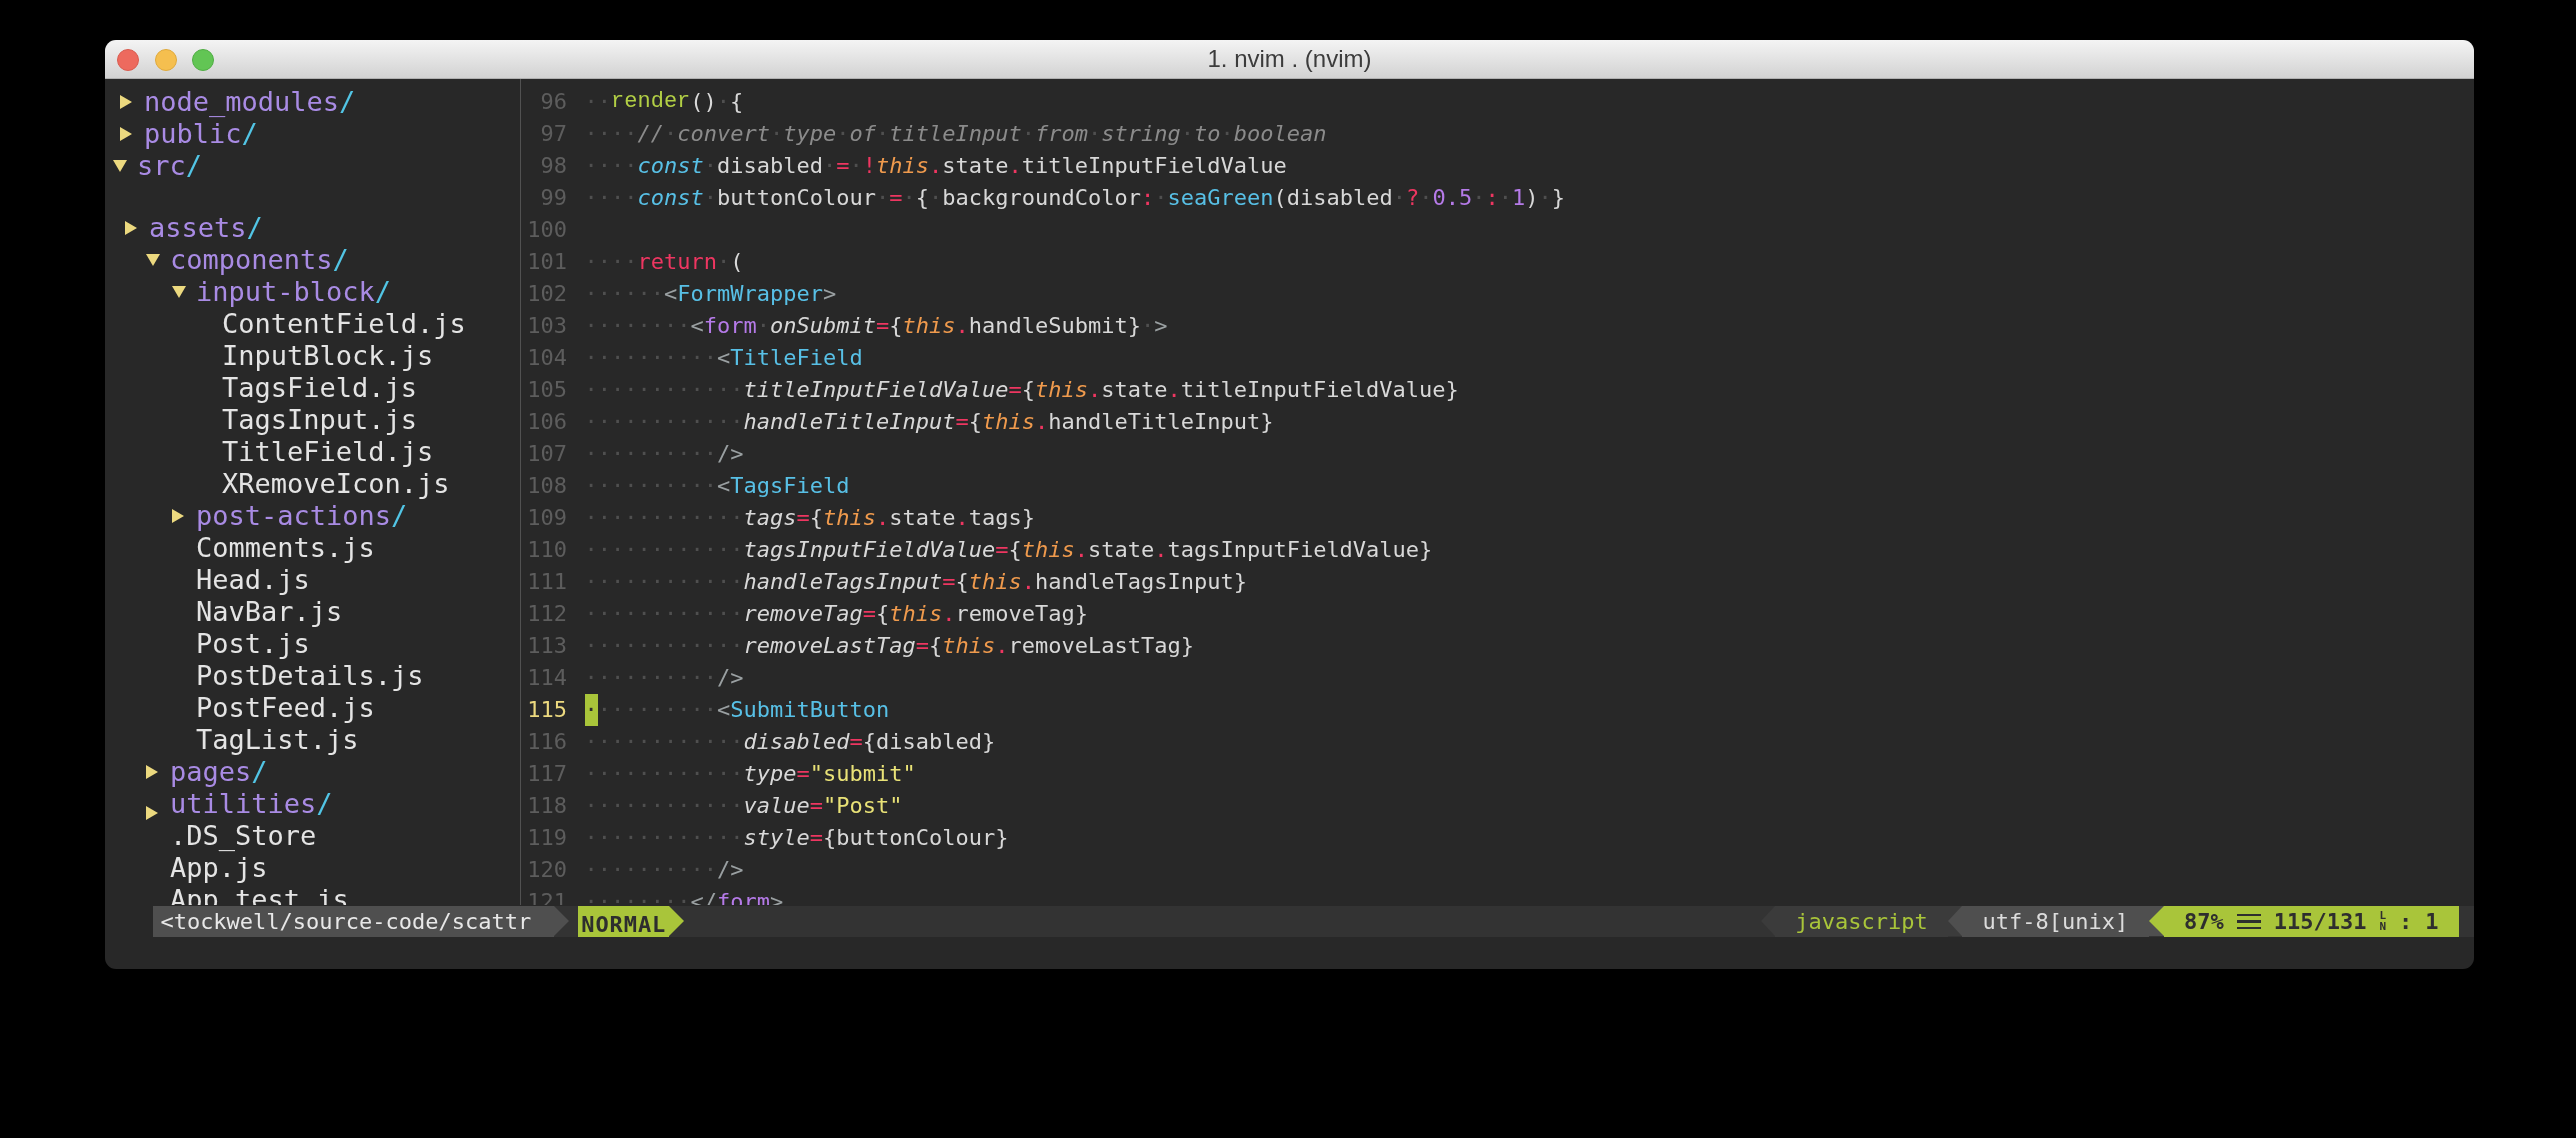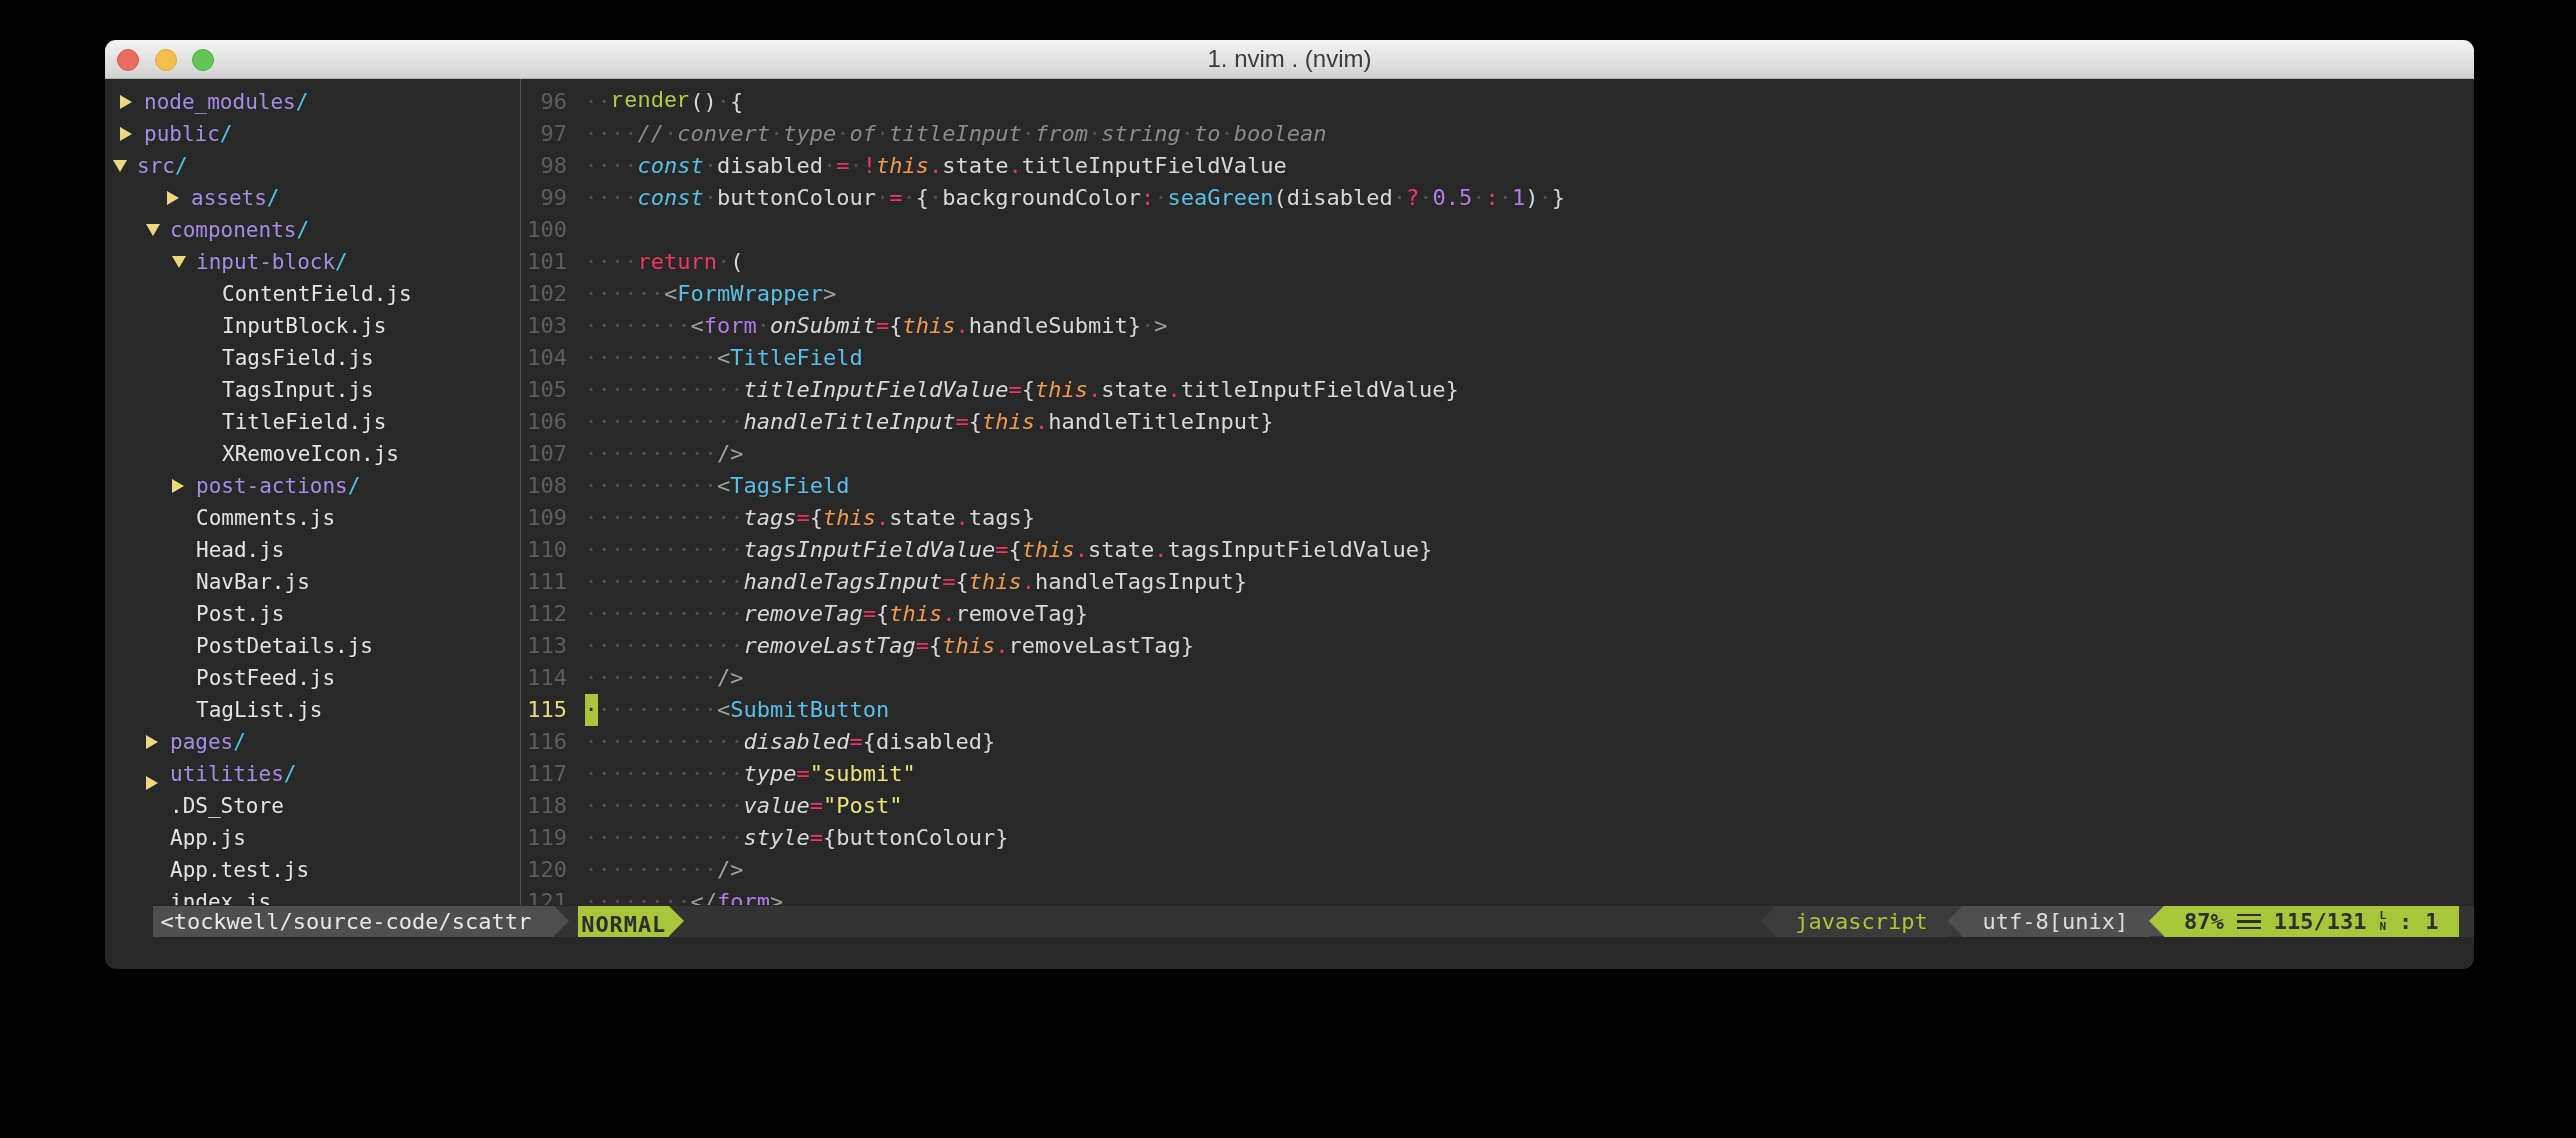"node_modules" .tree-pane { font-size: 21px -> 27px }
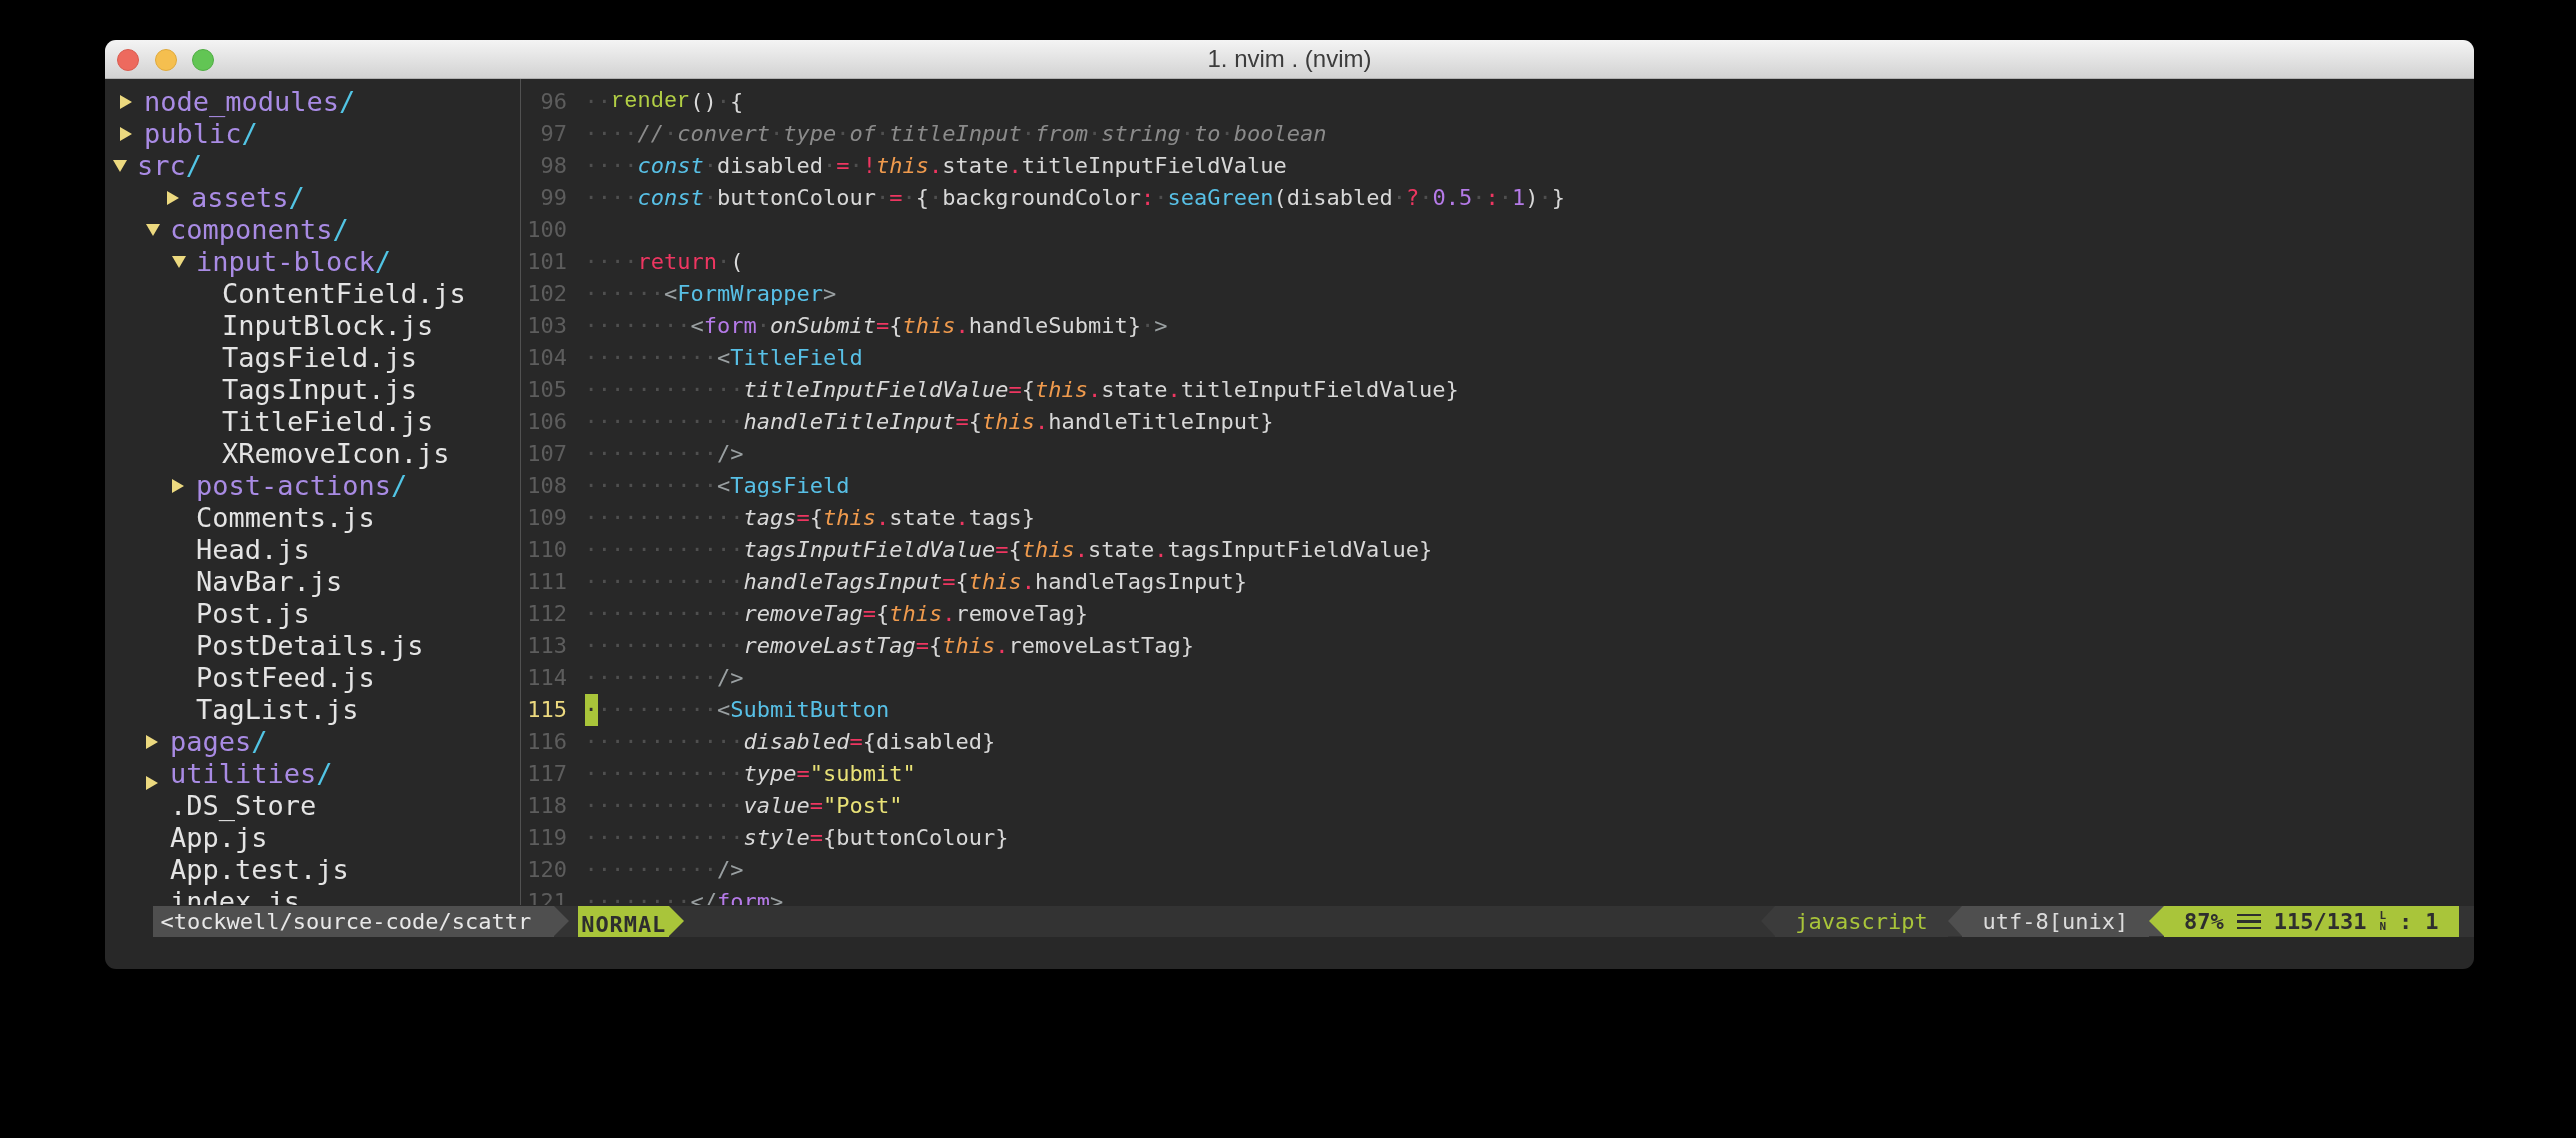"assets" div.tree-row { margin-top: none -> 30px; padding-left: 62px -> 20px }
